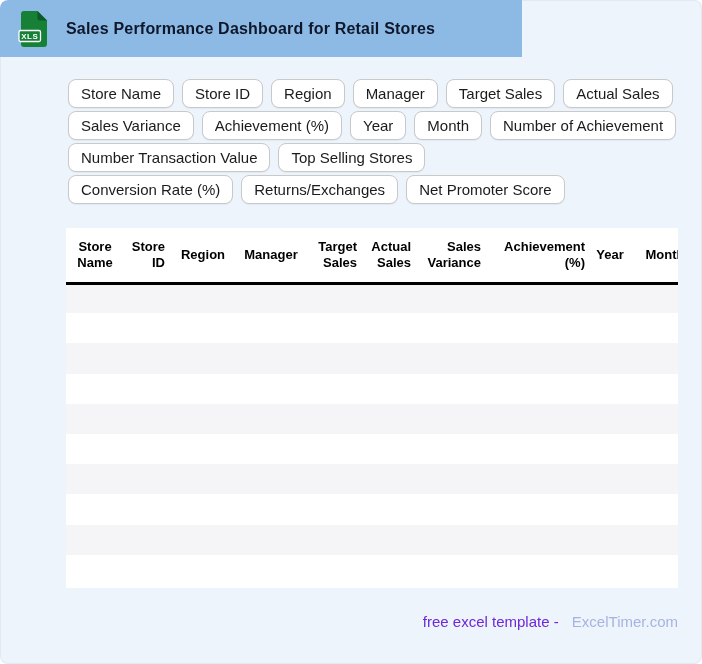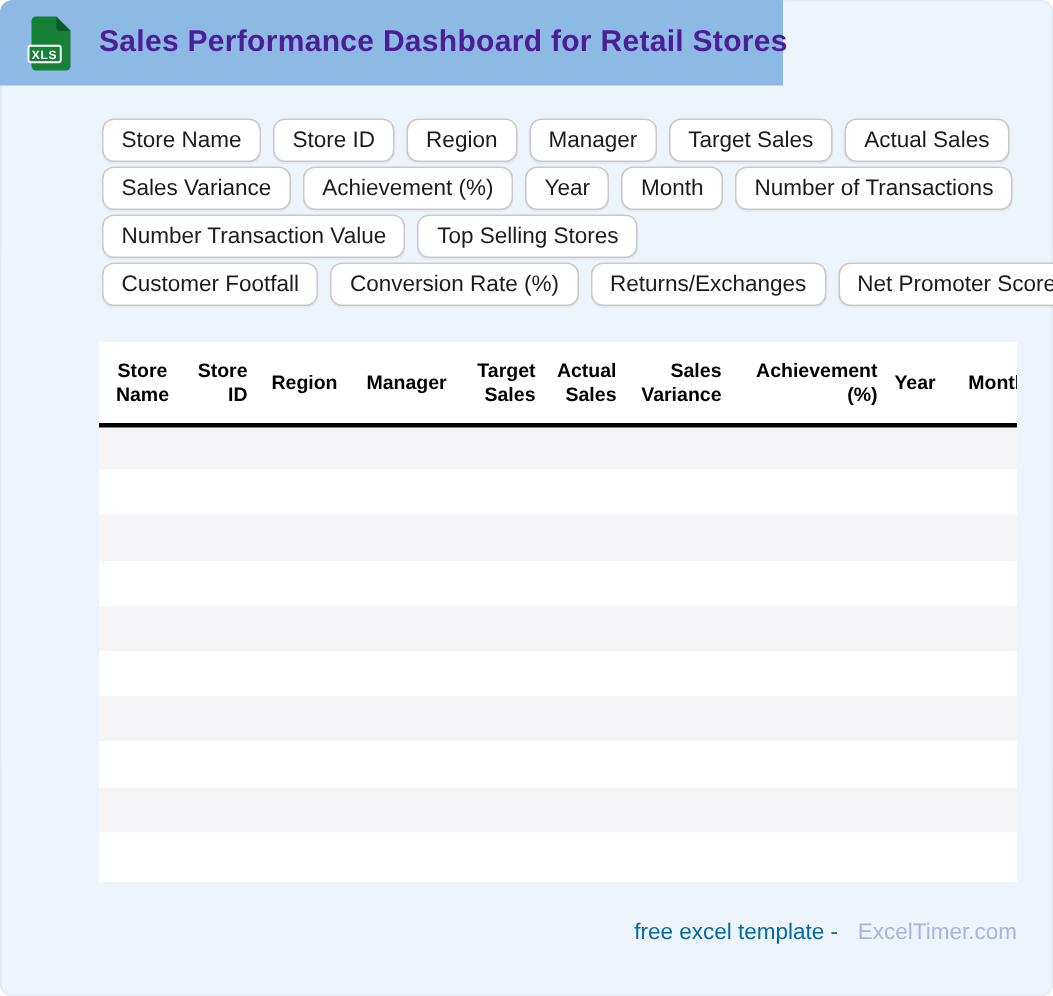"Sales Performance Dashboard for Retail" .page-title { color: #4c1d95 -> #0f172a; font-size: 20px -> 16px }
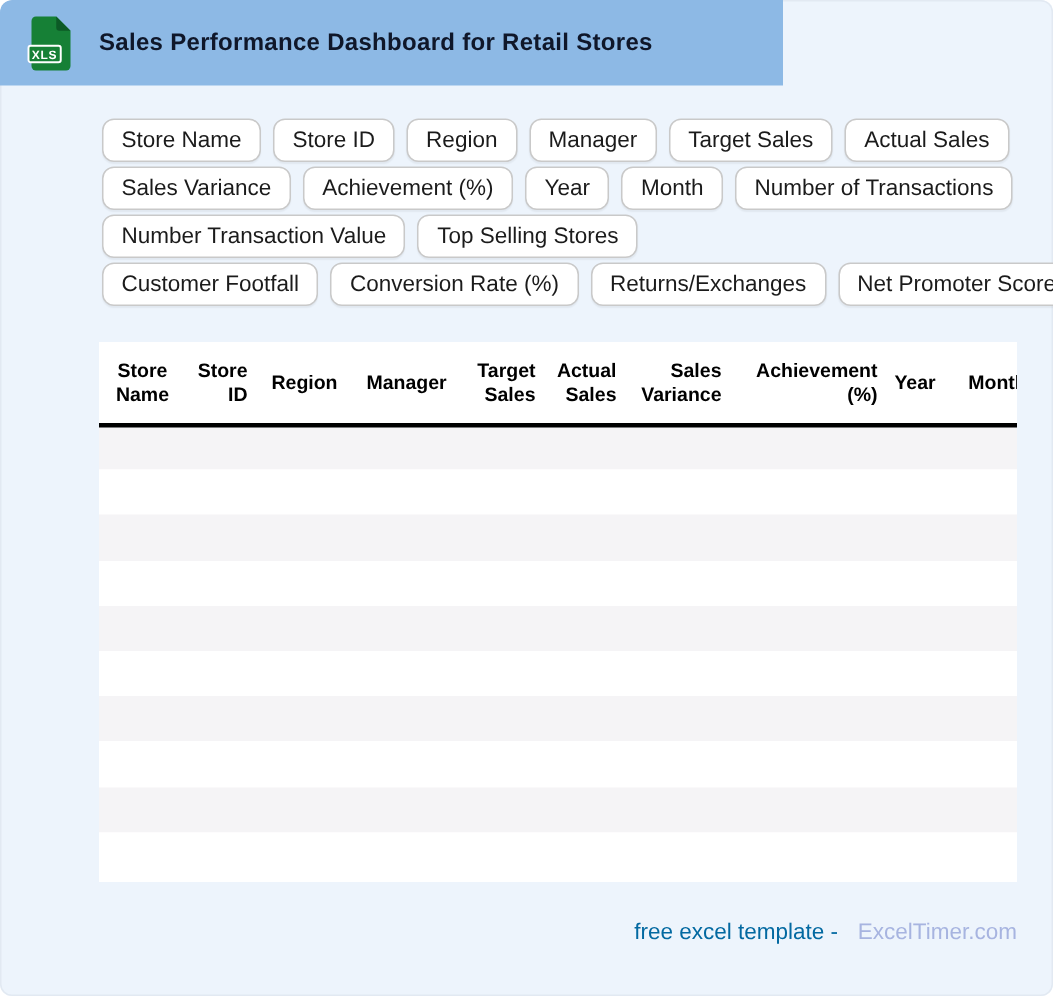"Number of Transactions" span.chip { text: Transactions -> Achievement }
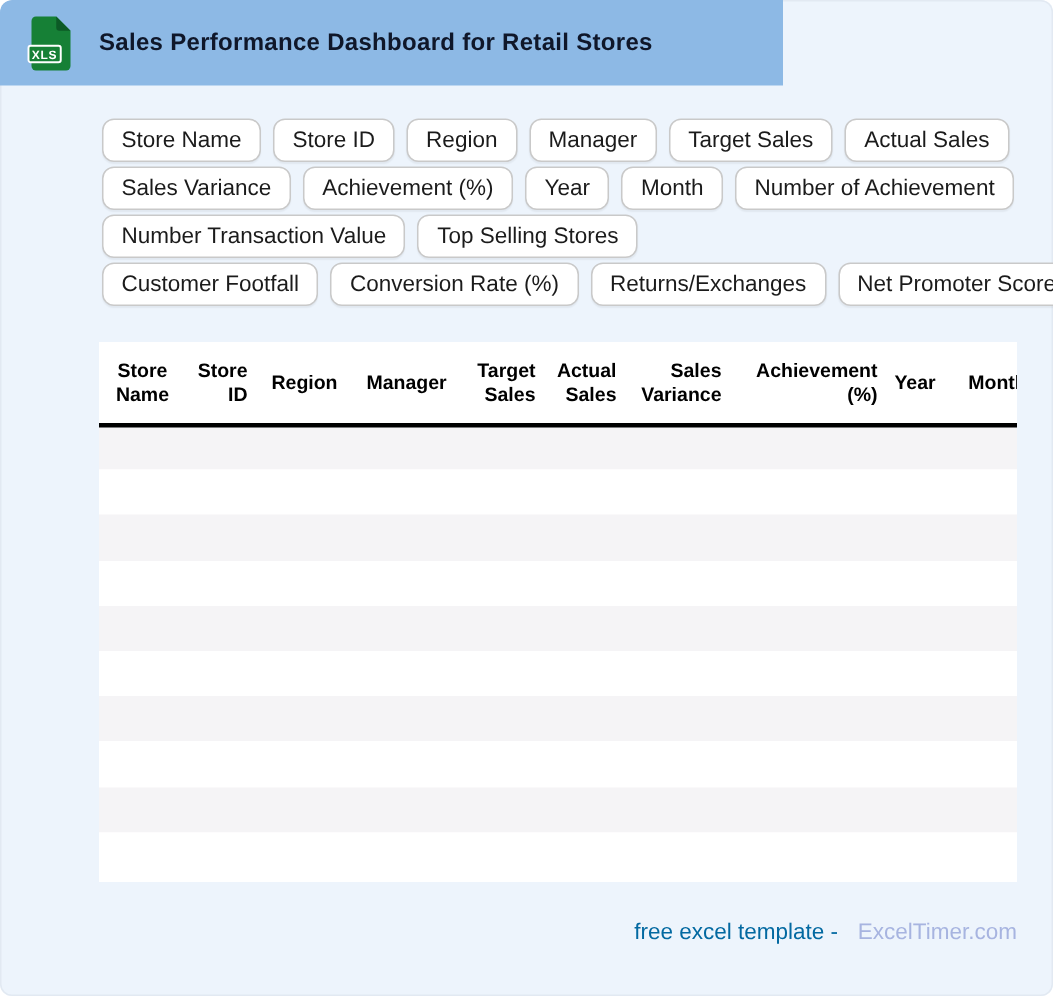"Customer Footfall" span.chip { html: <span>Customer Footfall</span> -> none }
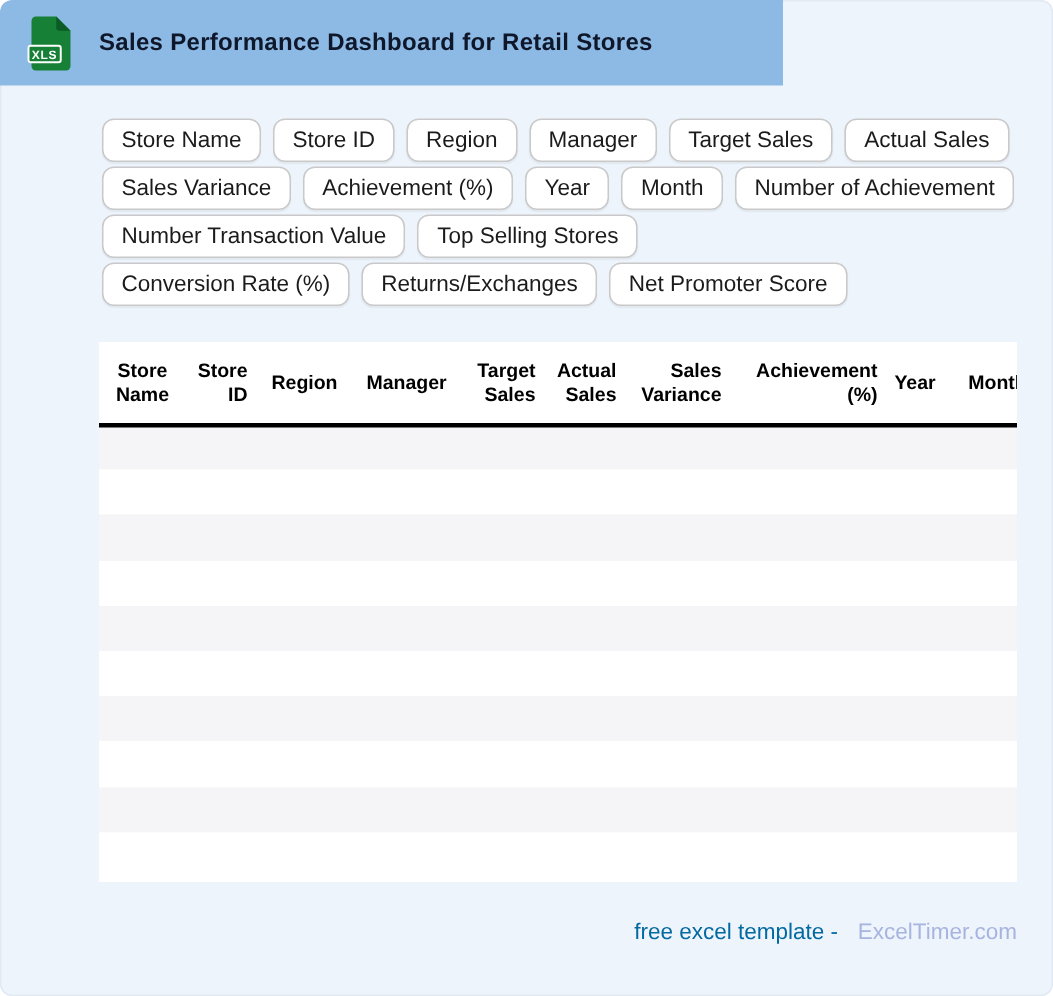"free excel template -" .footer-prefix { color: #0369a1 -> #6d28d9 }
